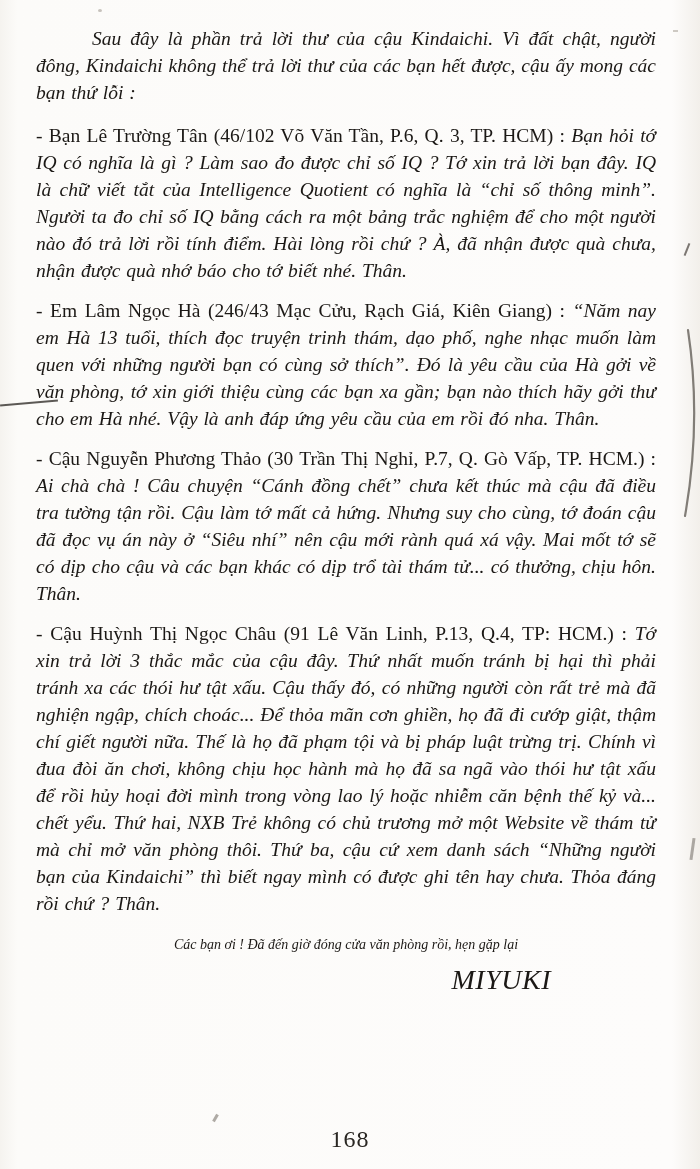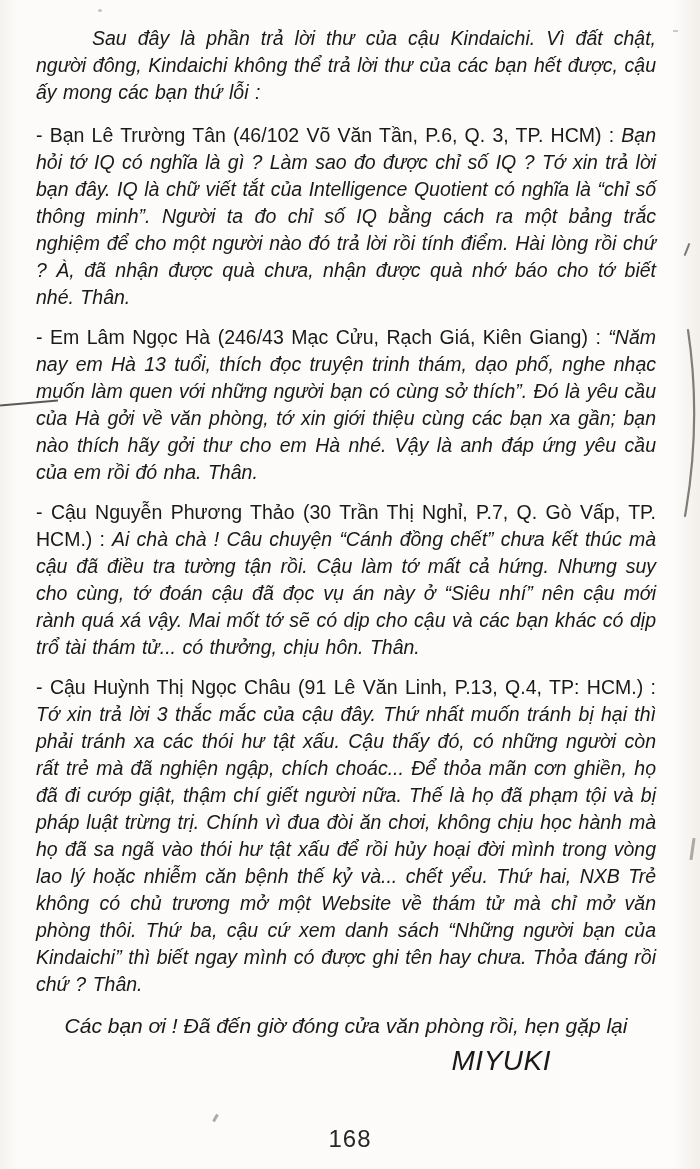"Sau đây là phần trả" .page { font-family: Liberation Sans, sans-serif -> Liberation Serif, serif }
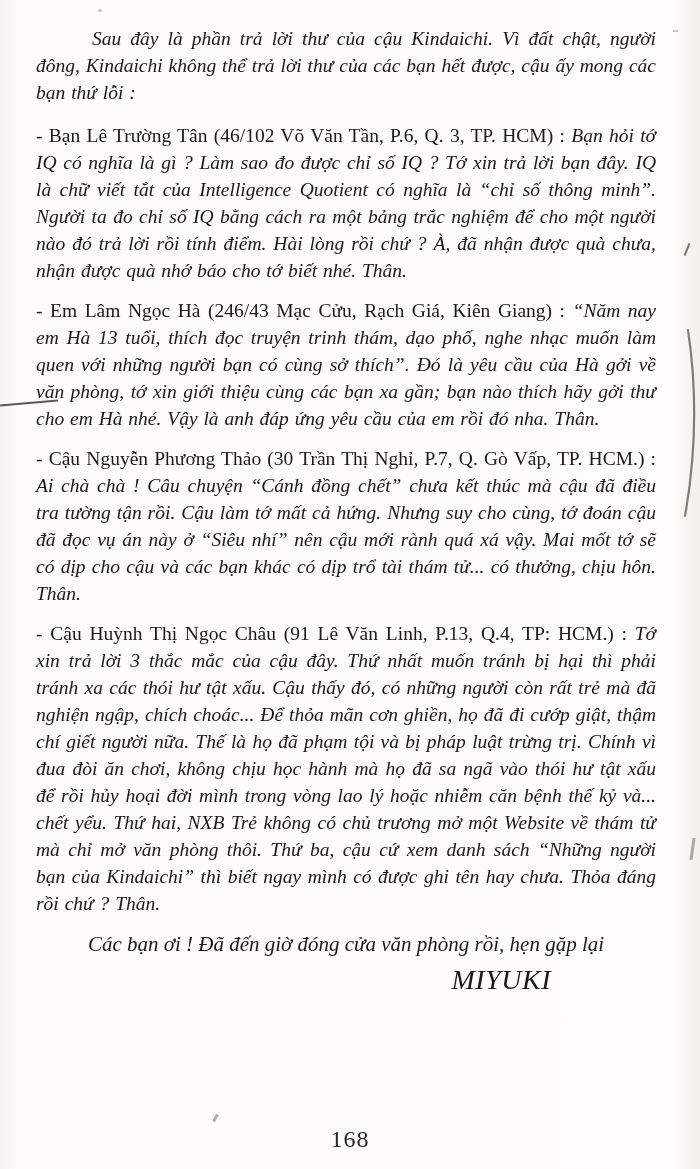"Các bạn ơi ! Đã" .closing { font-size: 21px -> 14px }
